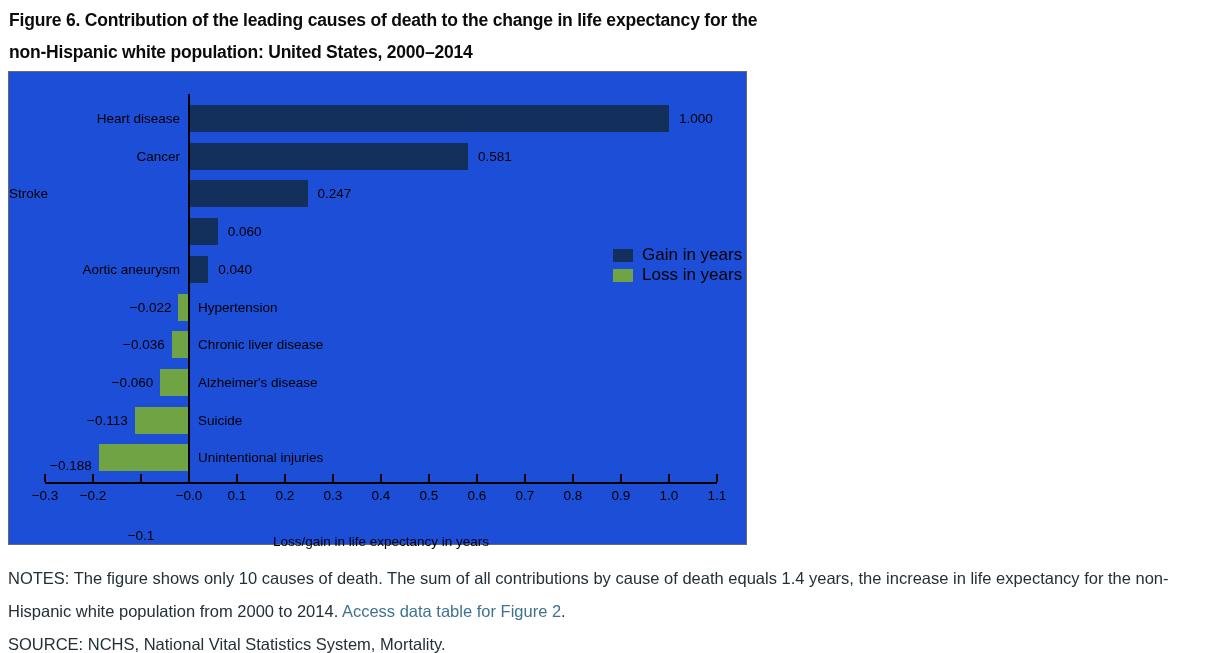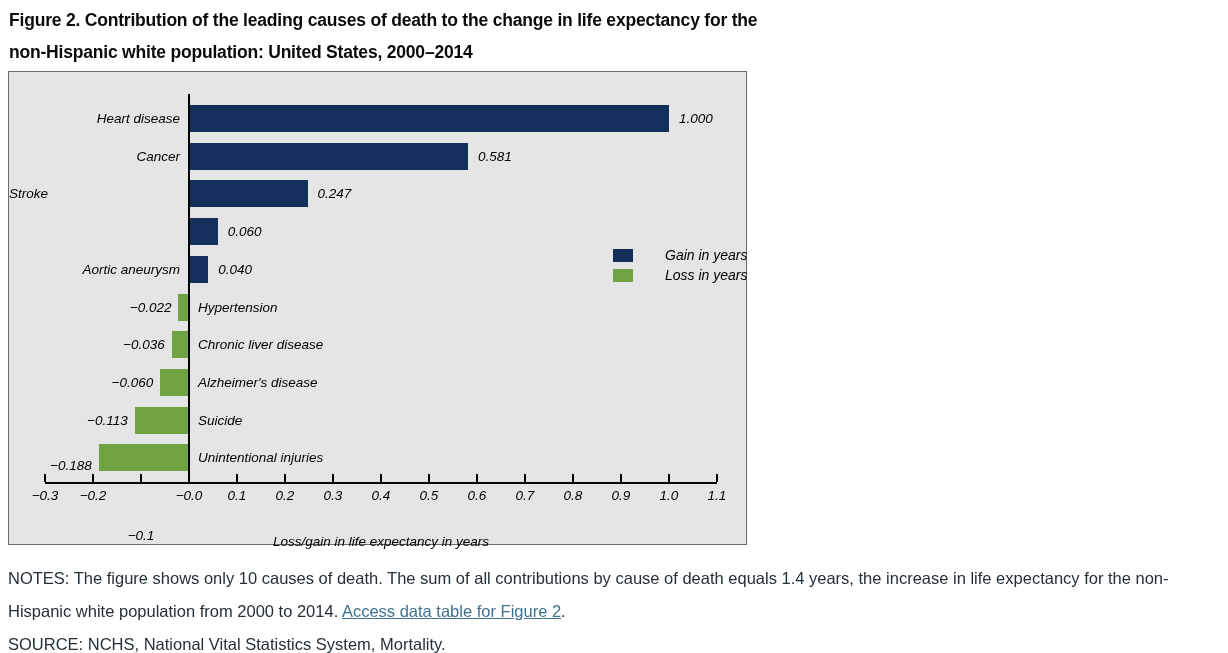"Figure 2. Contribution of the" div { text: 2 -> 6 }
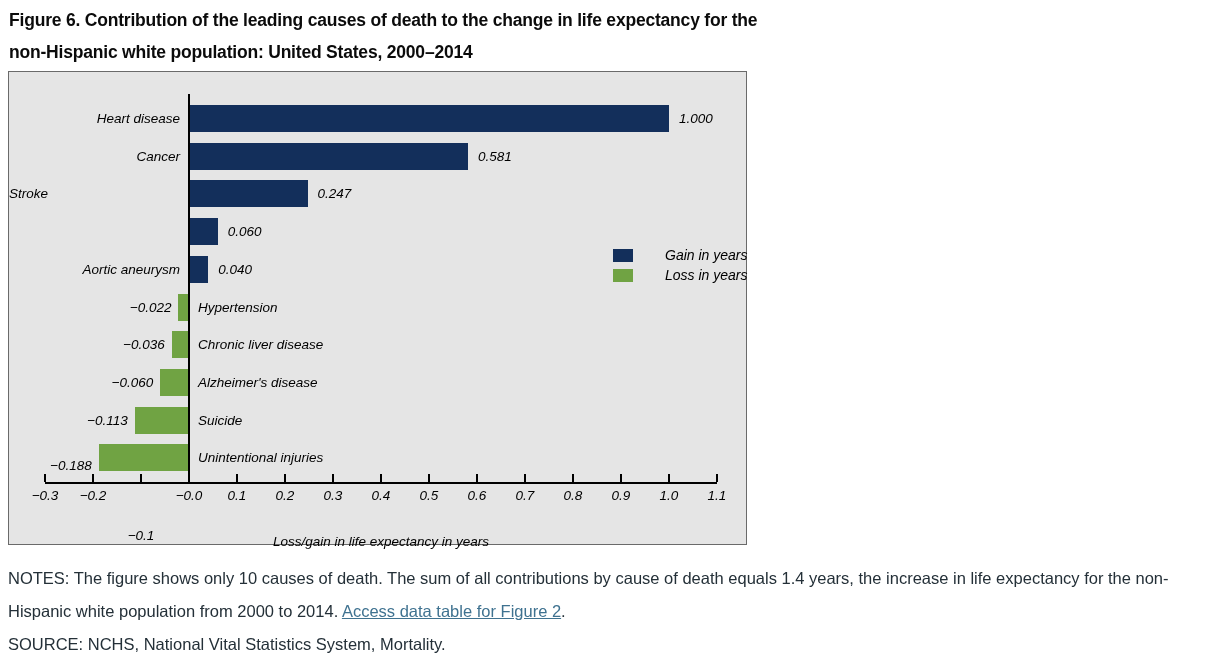"Heart disease" .chart-box { background: #e5e5e5 -> #1d4ed8; font-style: italic -> none }
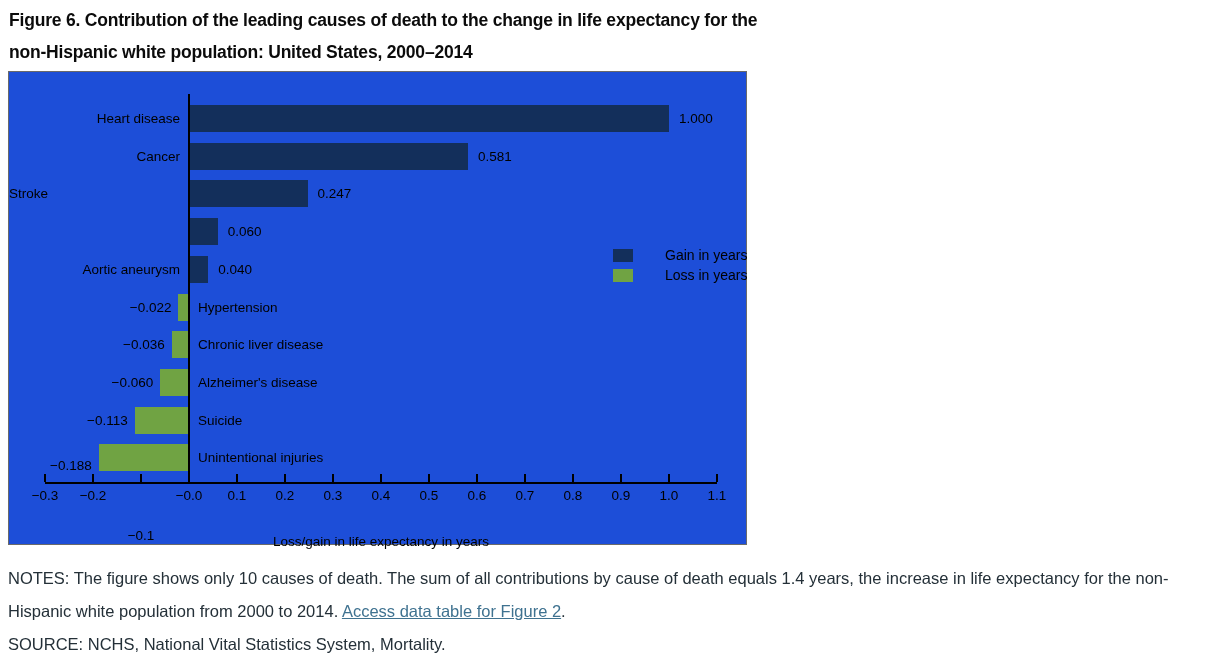"Gain in years" .legend-label { font-size: 14px -> 17px; margin-left: 32px -> 9px }
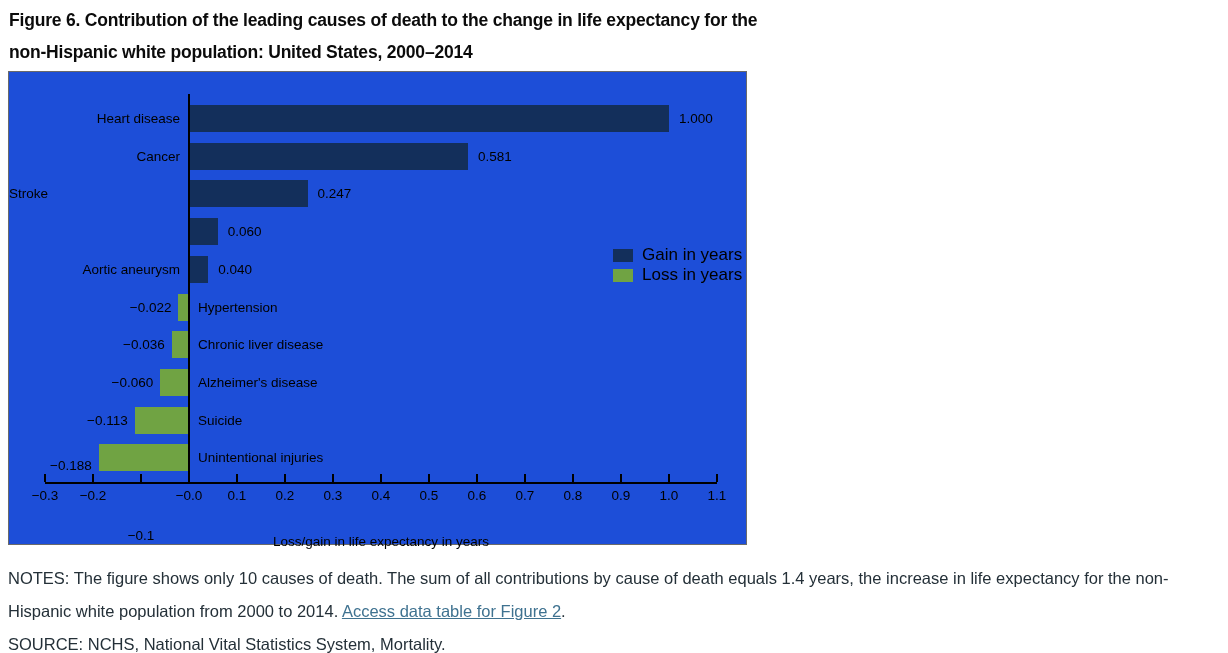"Access data table for Figure" .data-link { text-decoration: underline -> none }
